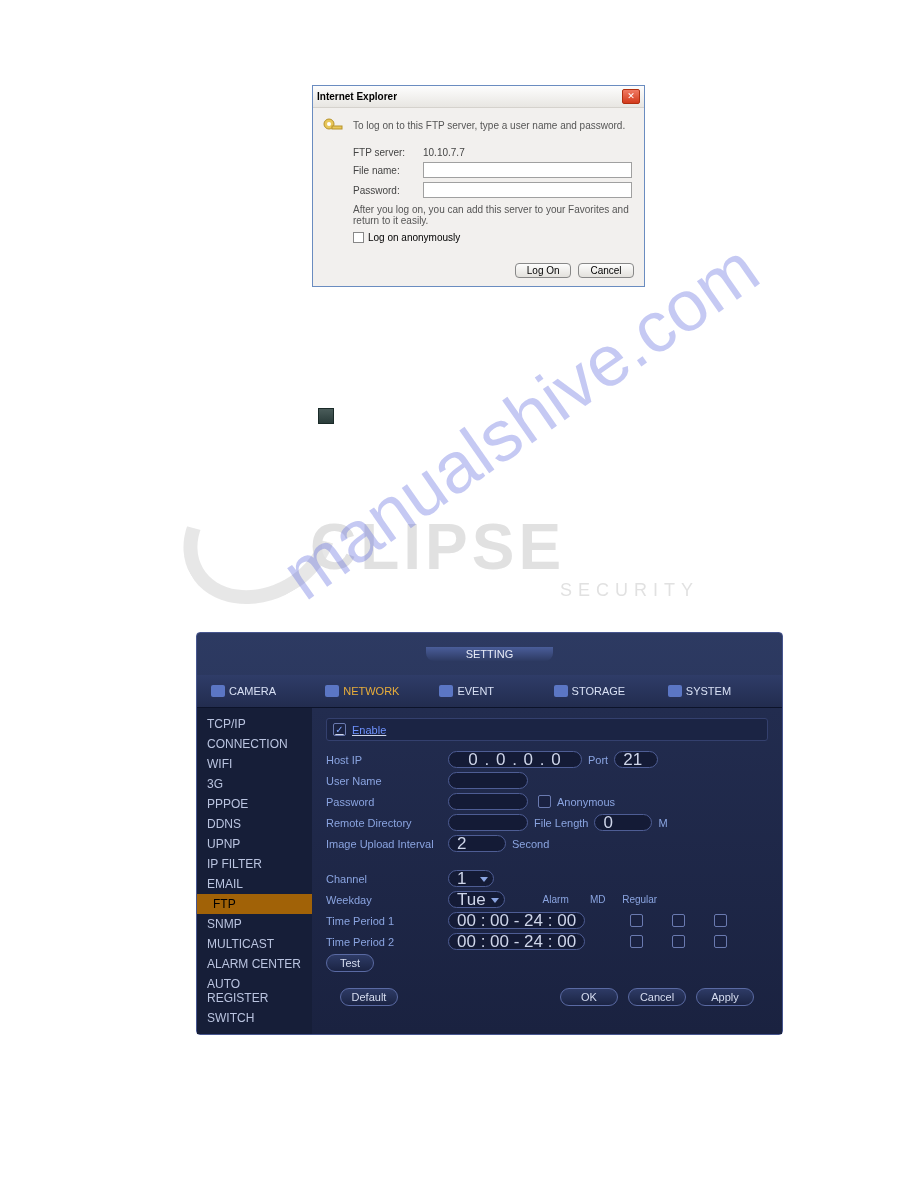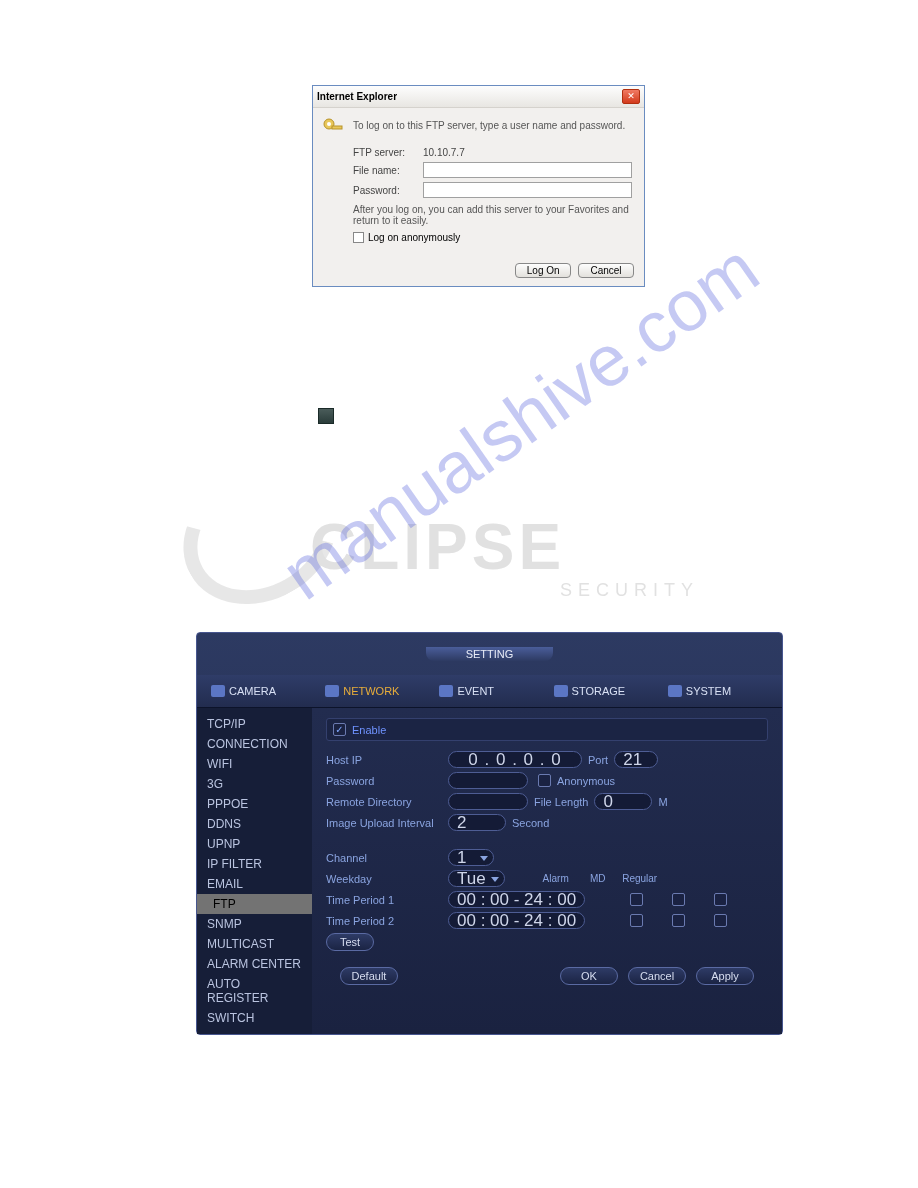"Enable" .enable-row { text-decoration: none -> underline }
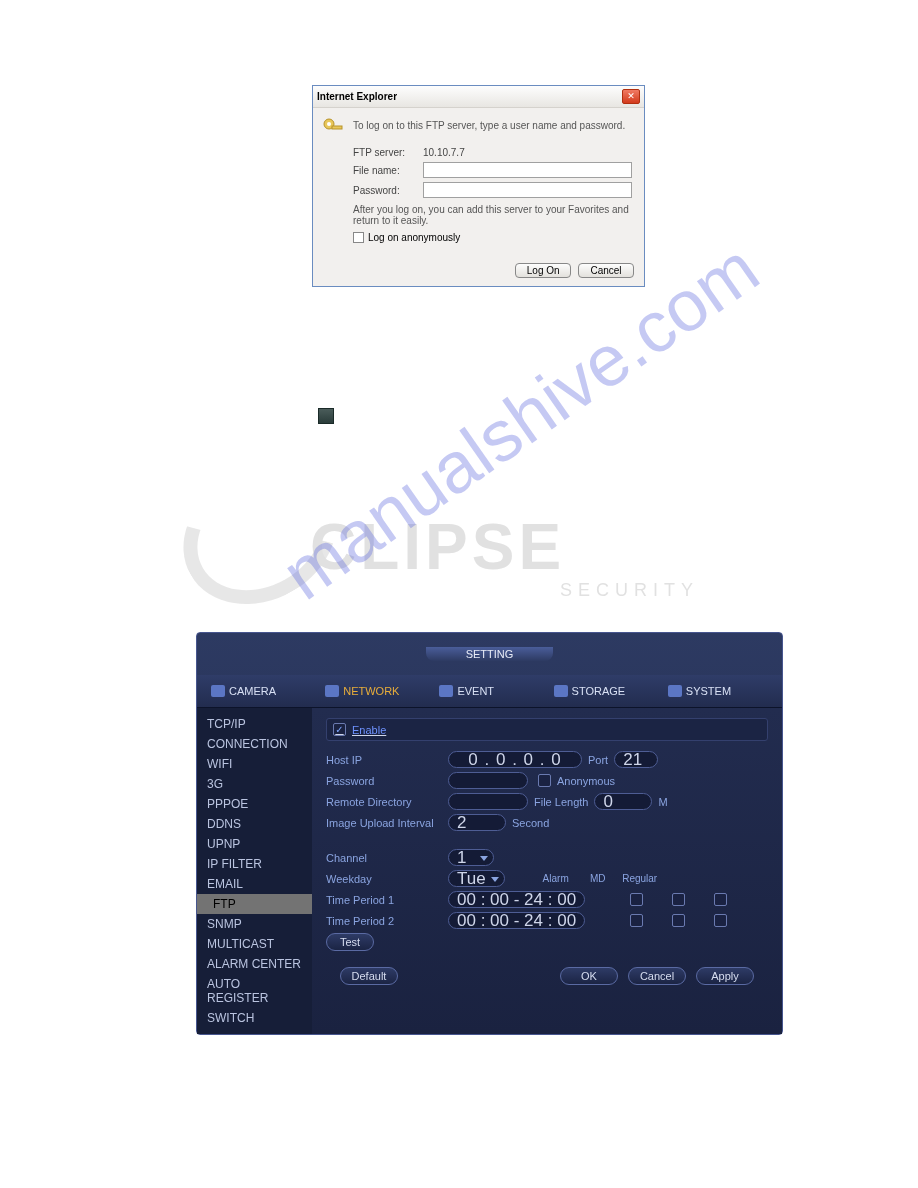"User Name" div.frm-row { html: none -> <div> <span>User Name</span> <span></span> </div> }
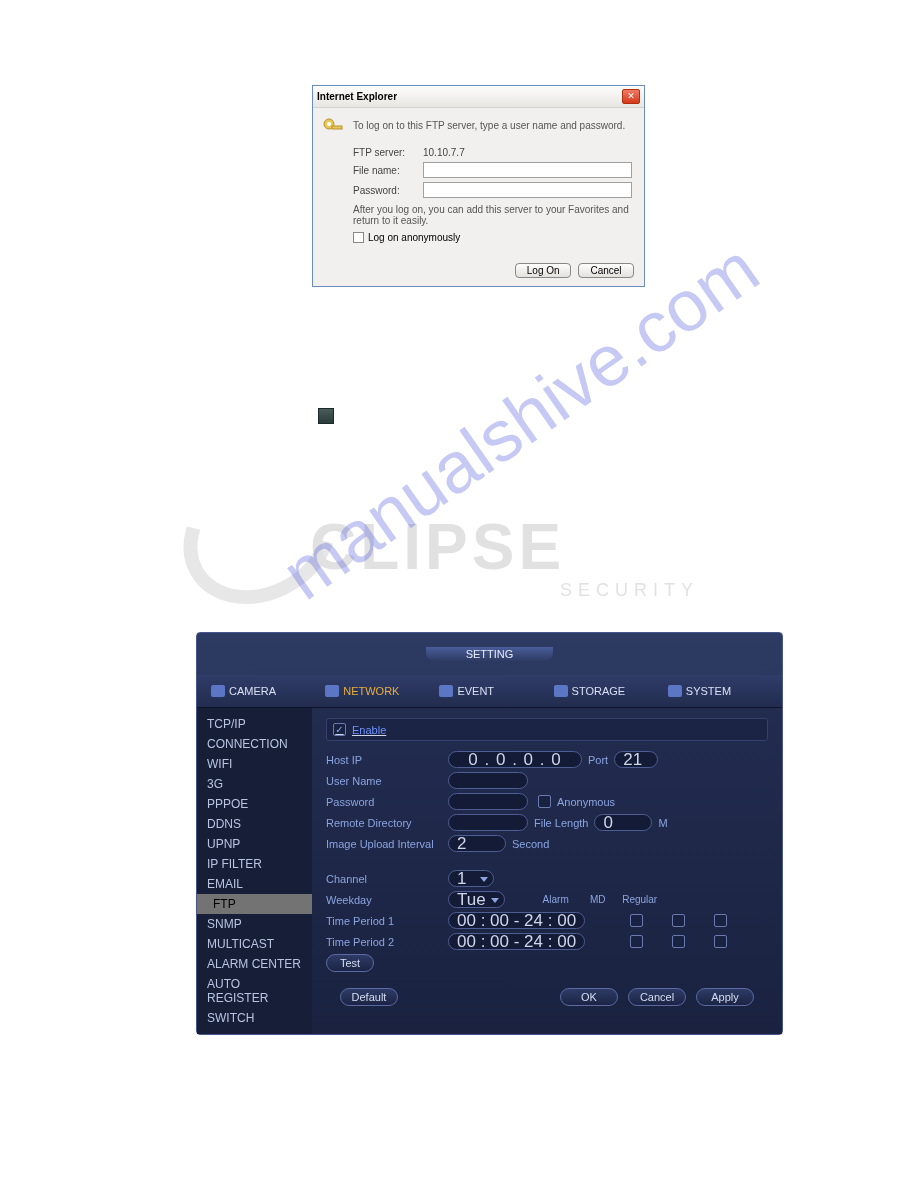"FTP" .side-item.active { background: #737373 -> #a16207 }
